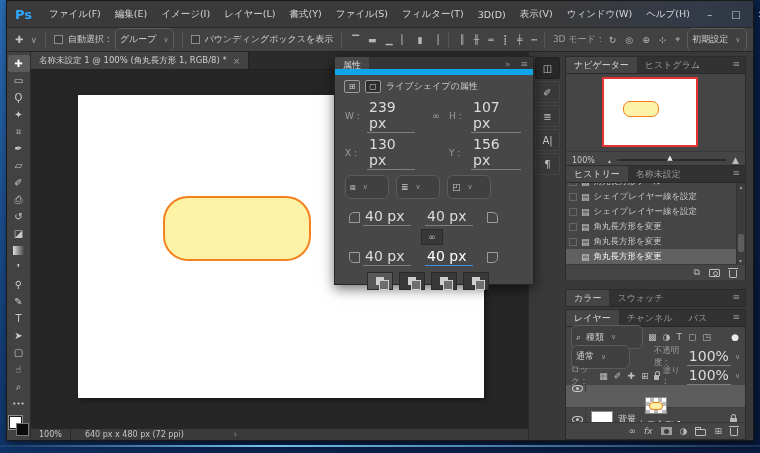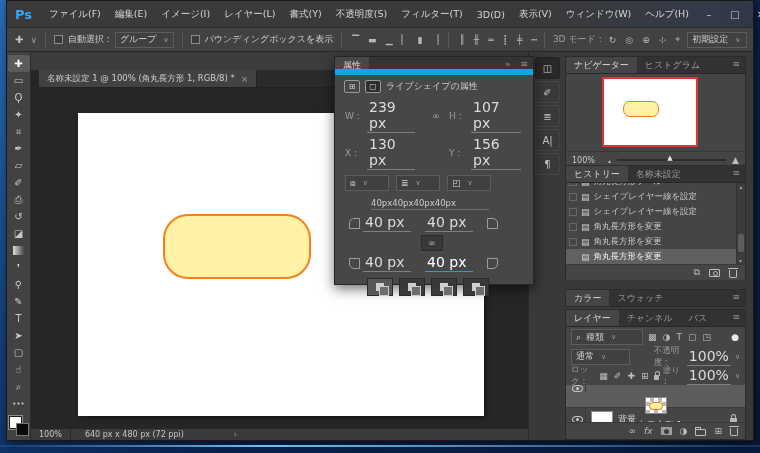"不透明度(S)" span.menu-item { text: 不透明度 -> ファイル }
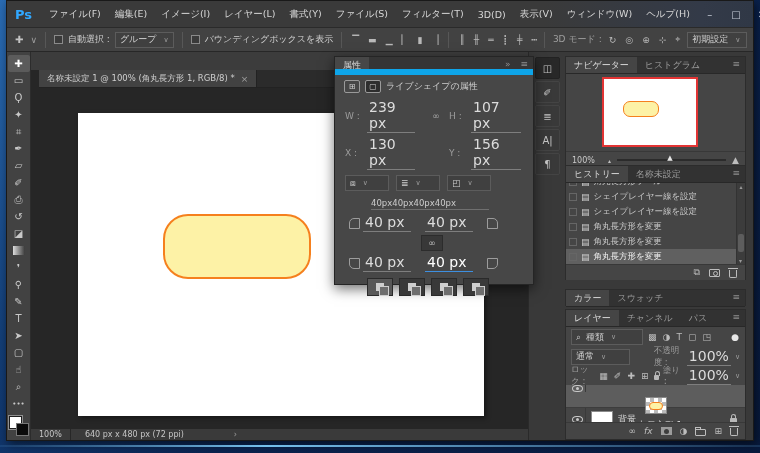"グループ" .dd { border-radius: 0 -> 6px; height: 16px -> 24px }
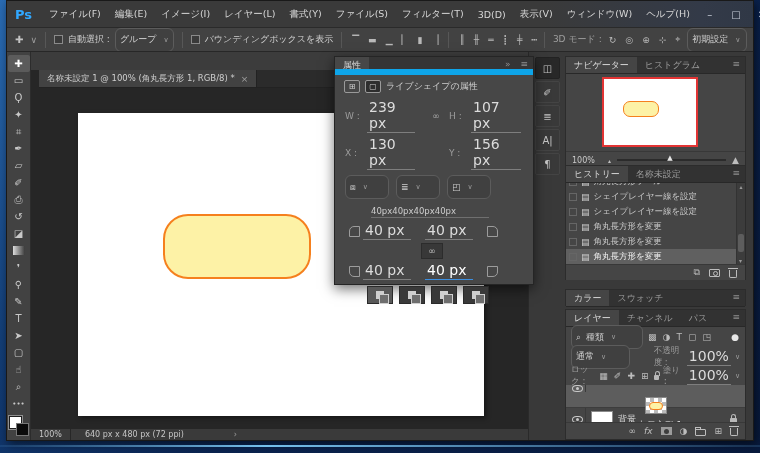"名称未設定 1 @ 100% (角丸長方形" .docarea { padding-left: 8px -> none; top: 69px -> 51px }
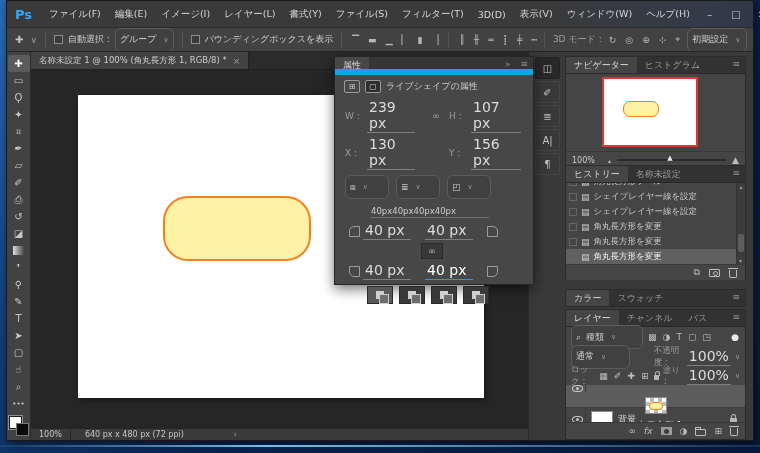"40px40px40px40px" div.radius-sum { html: <div>40px40px40px40px</div> -> none }
